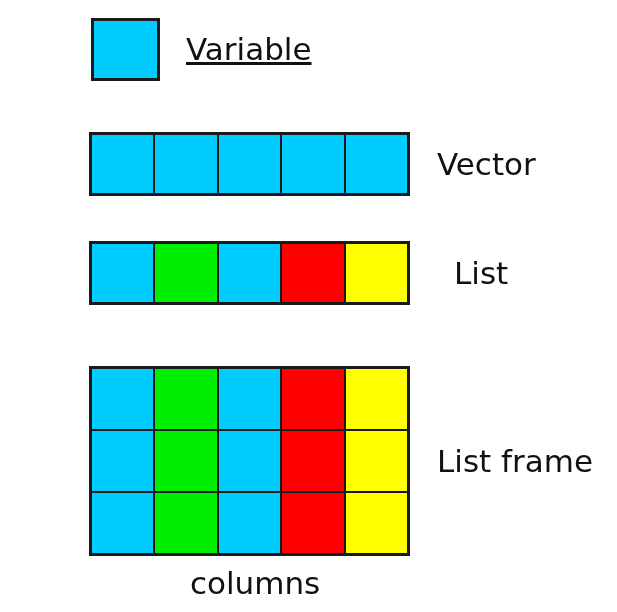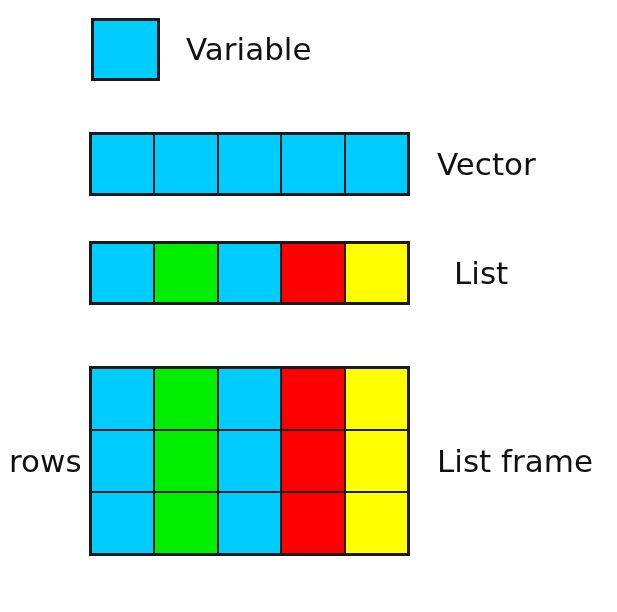"Variable" #variable-label { text-decoration: none -> underline }
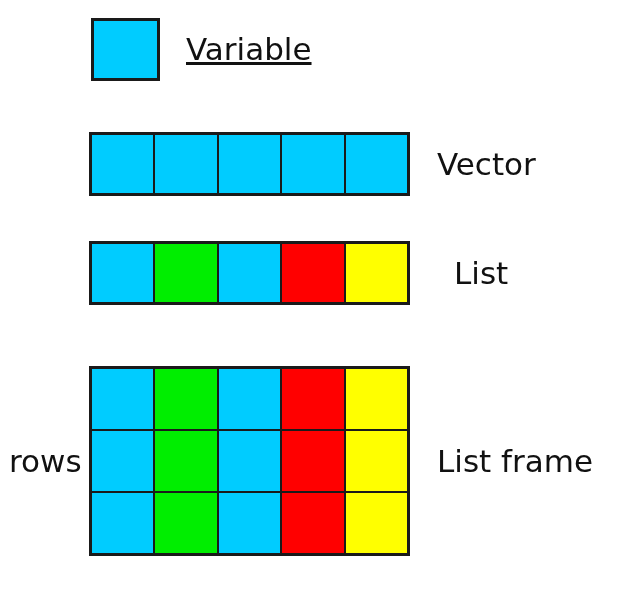"rows" div.label { html: <div>rows</div> -> none }
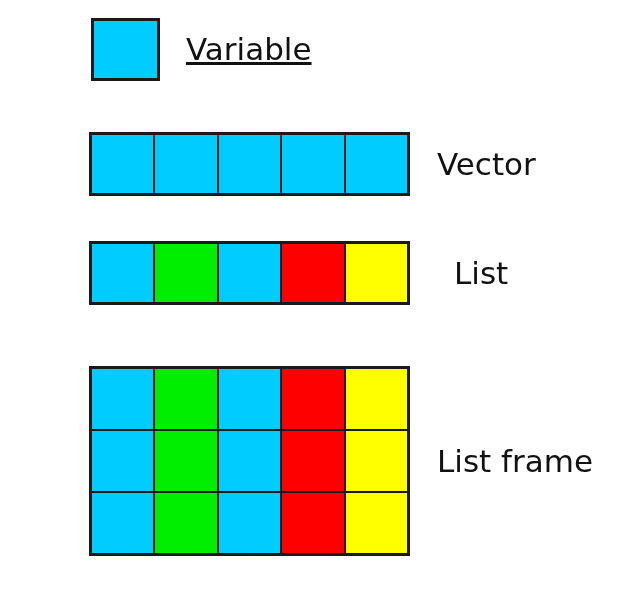"columns" div.label { html: none -> <div>columns</div> }
